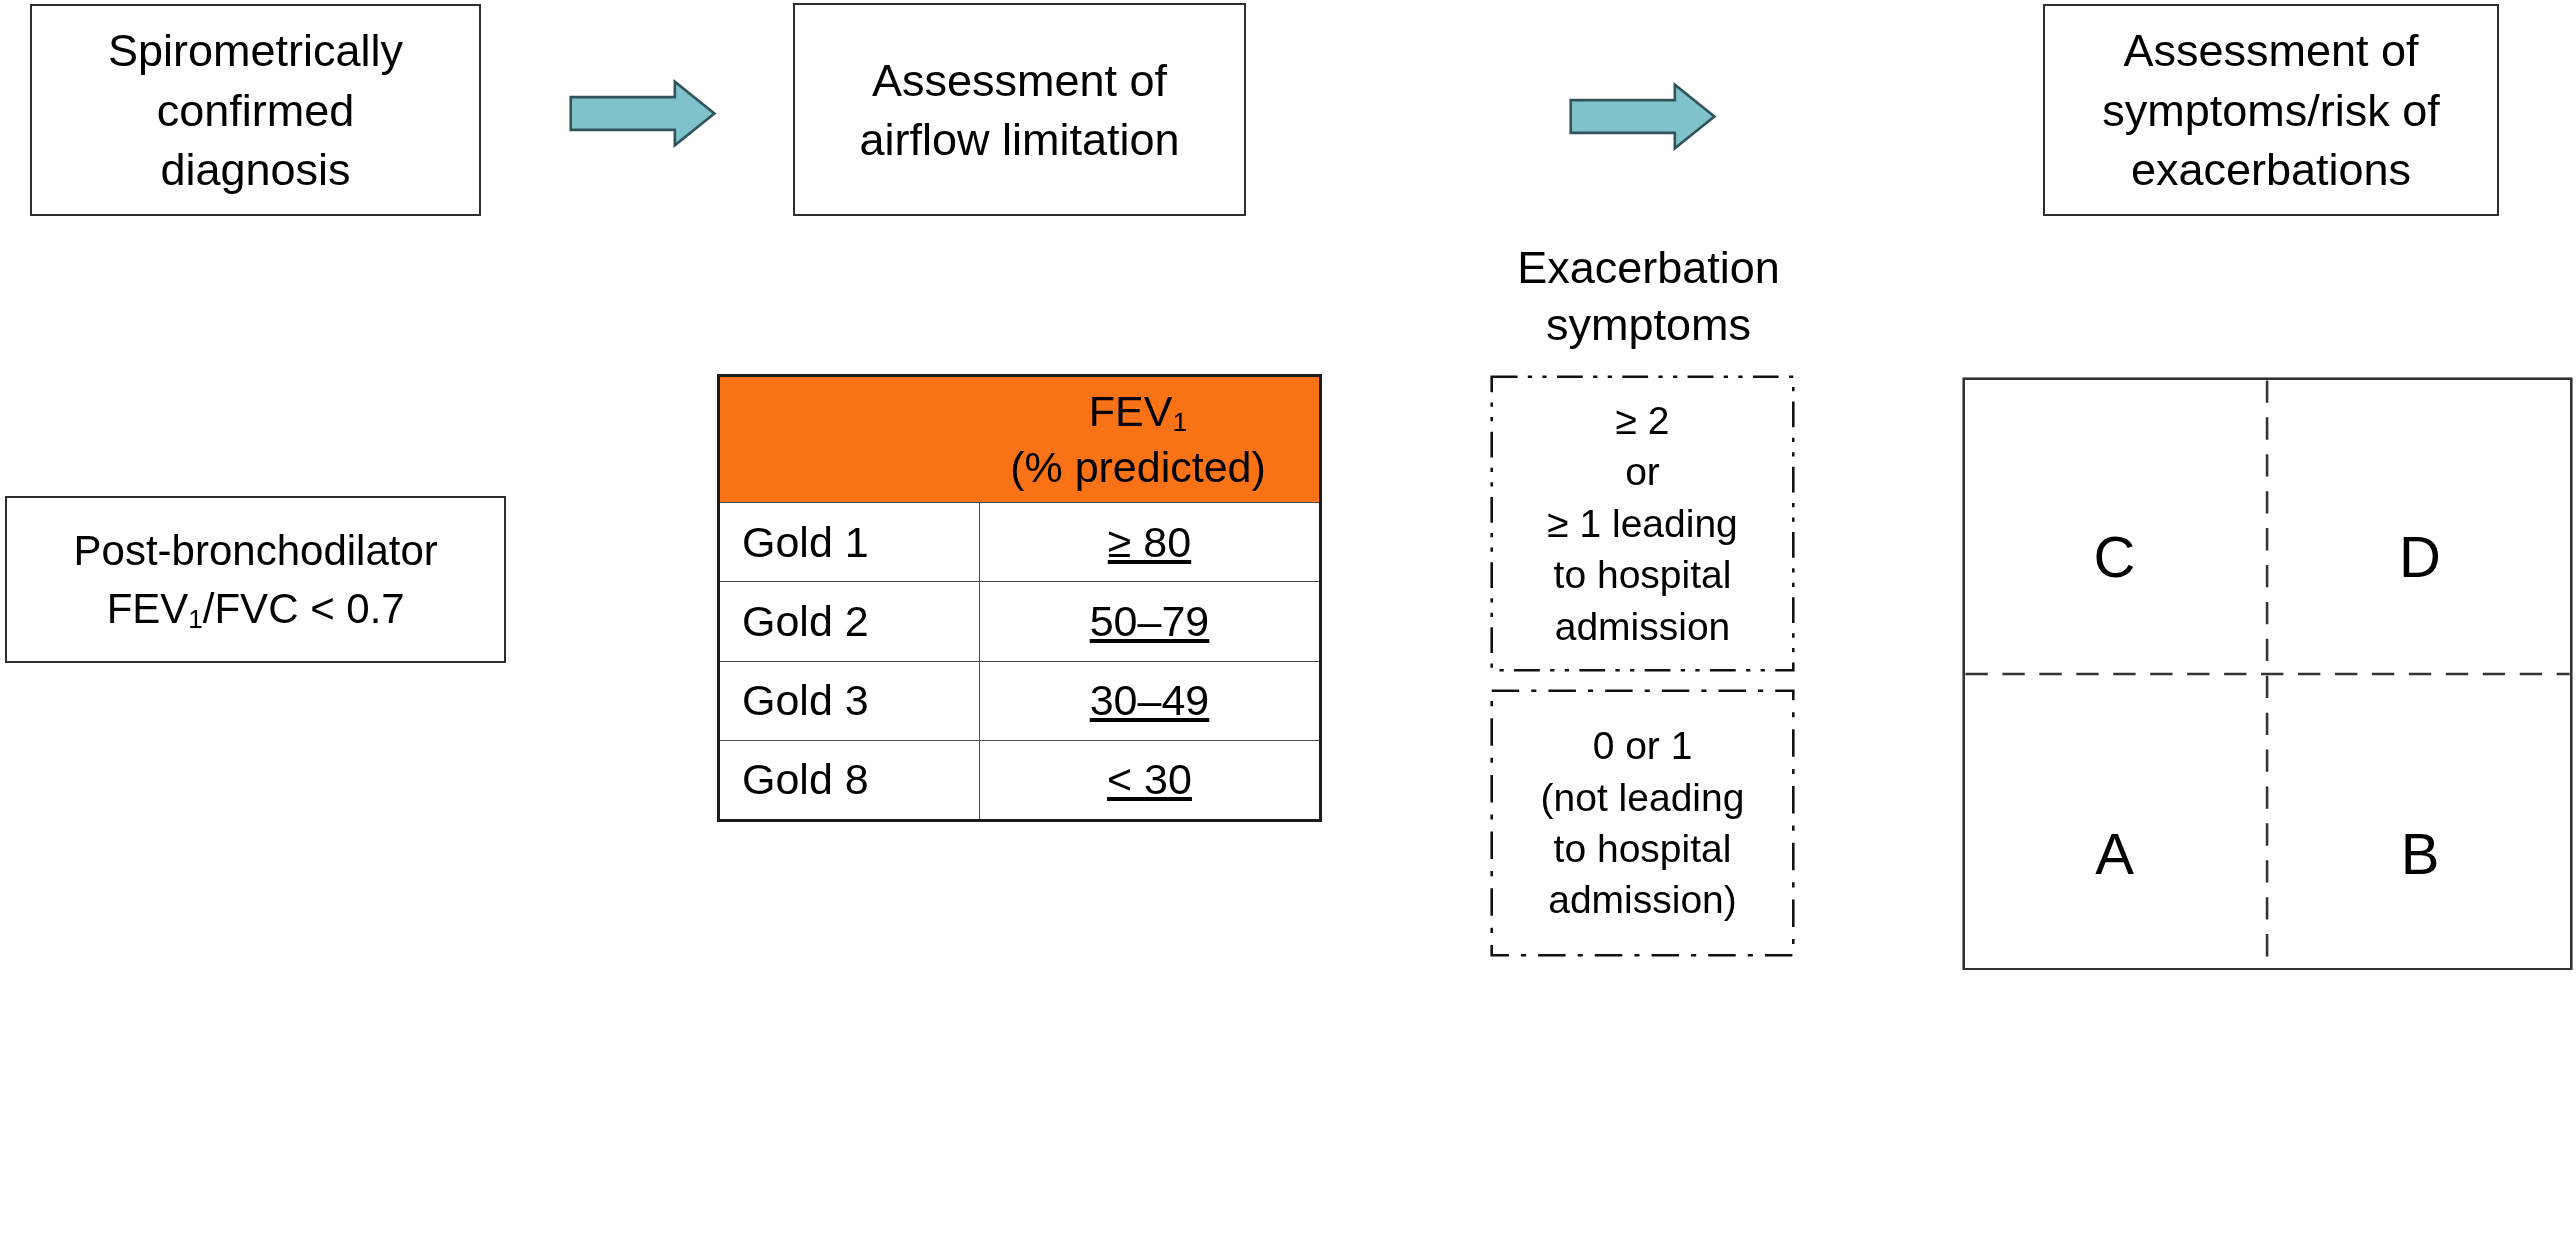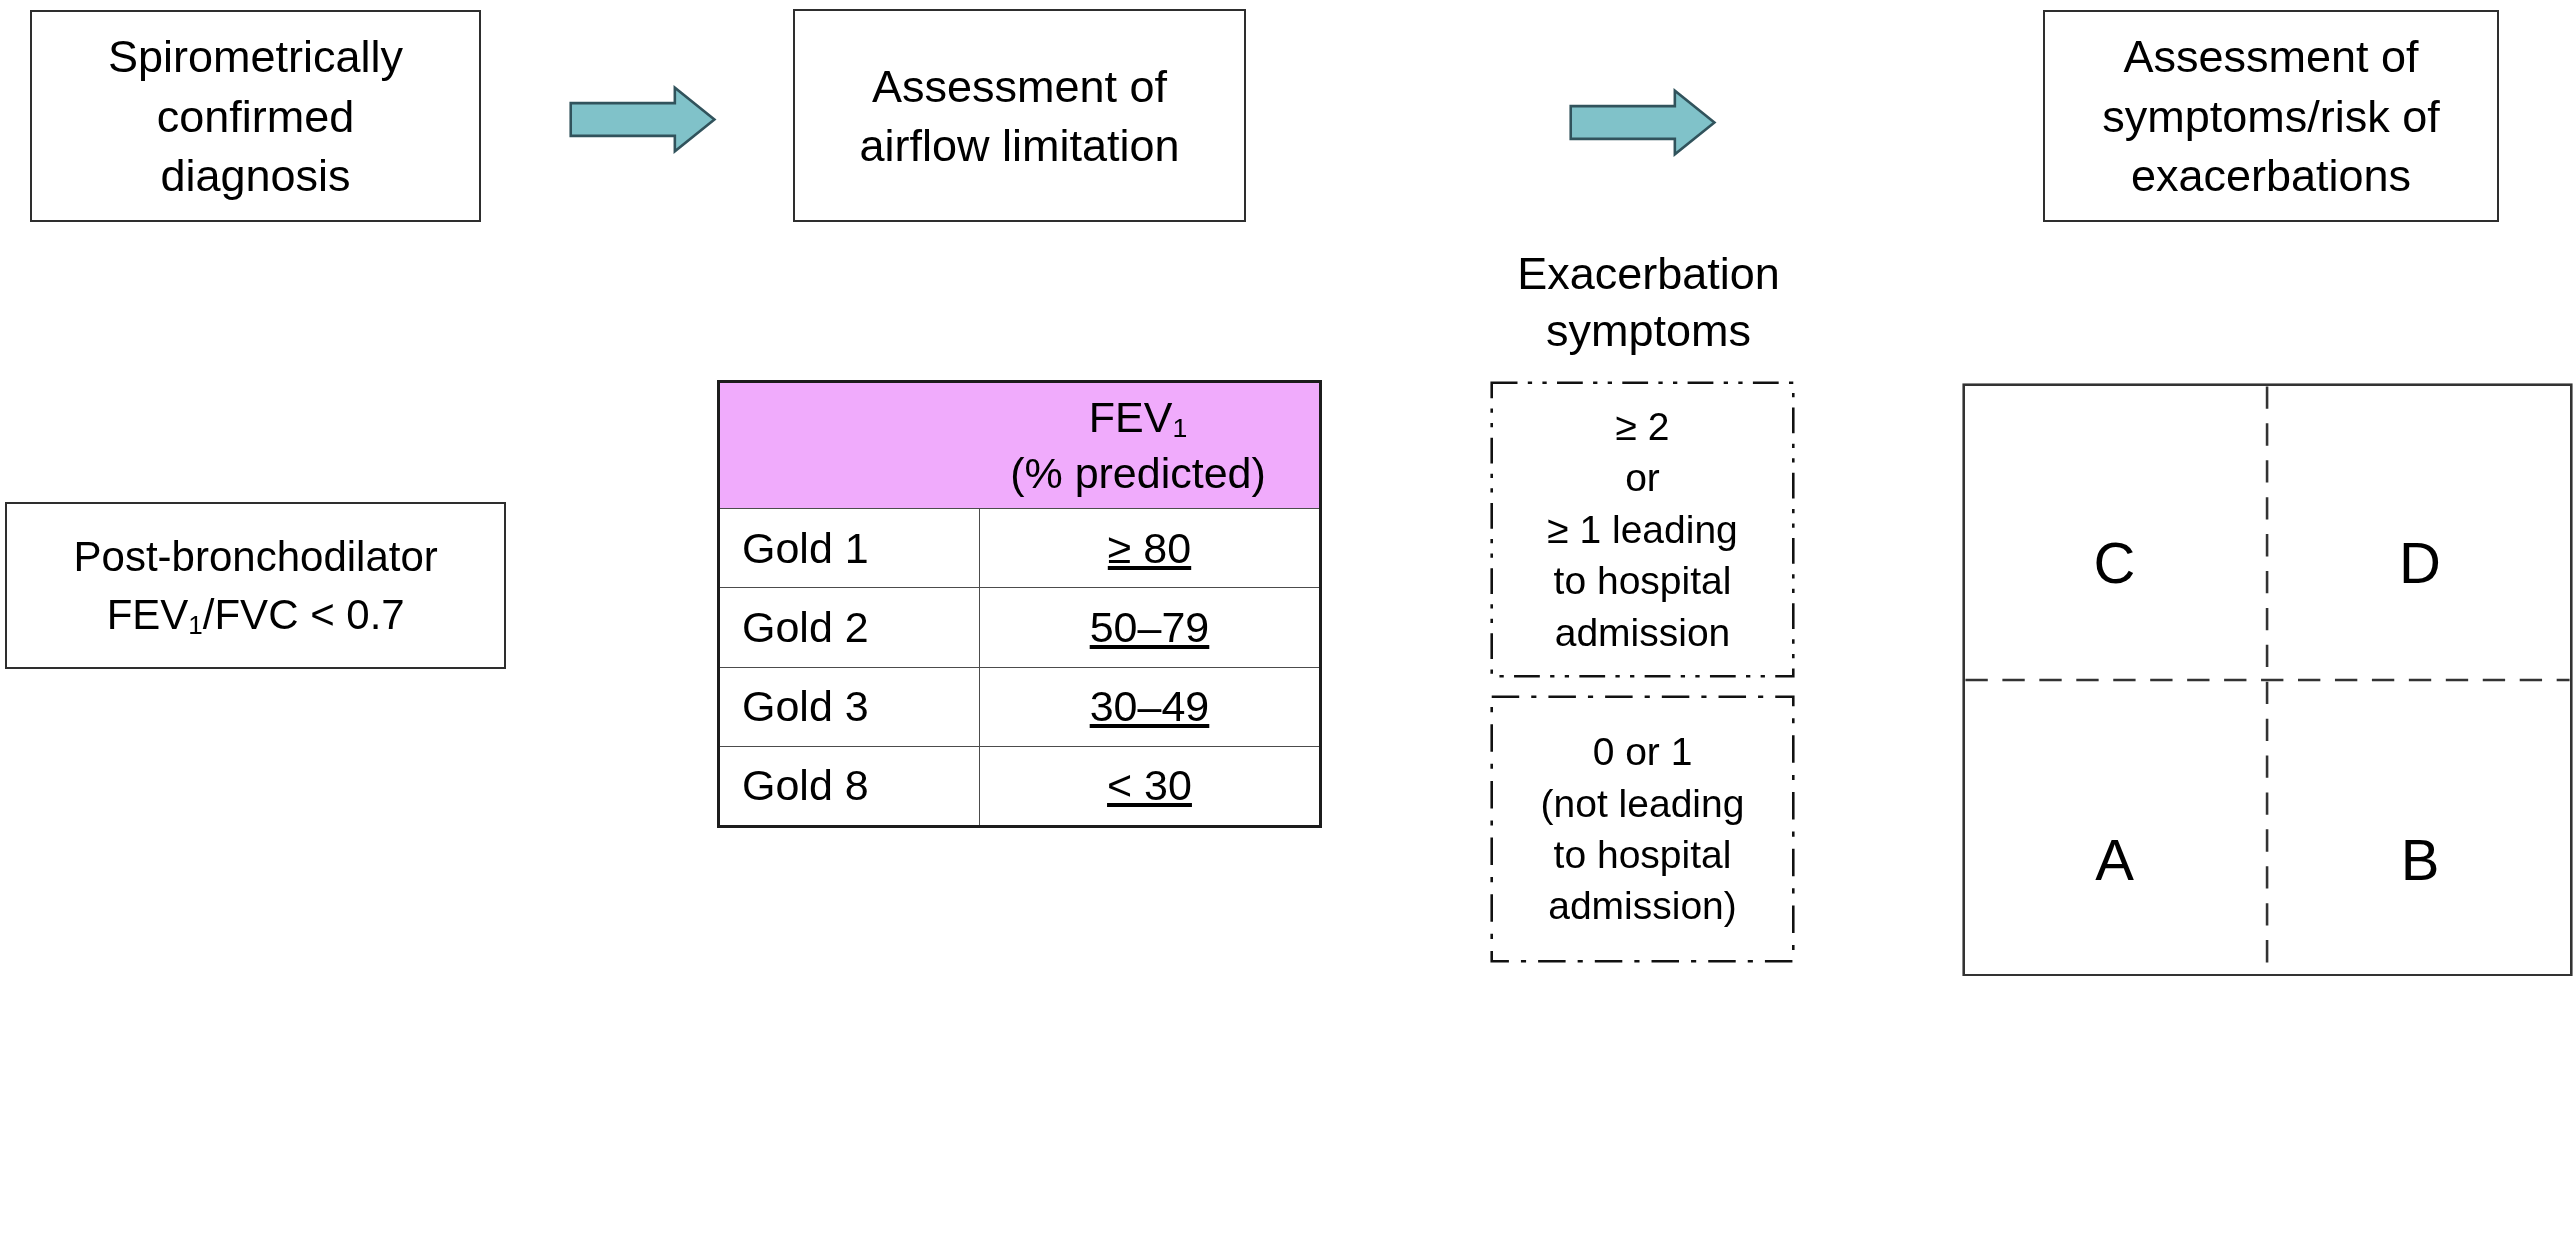"Spirometrically" #canvas { margin-top: 6px -> none }
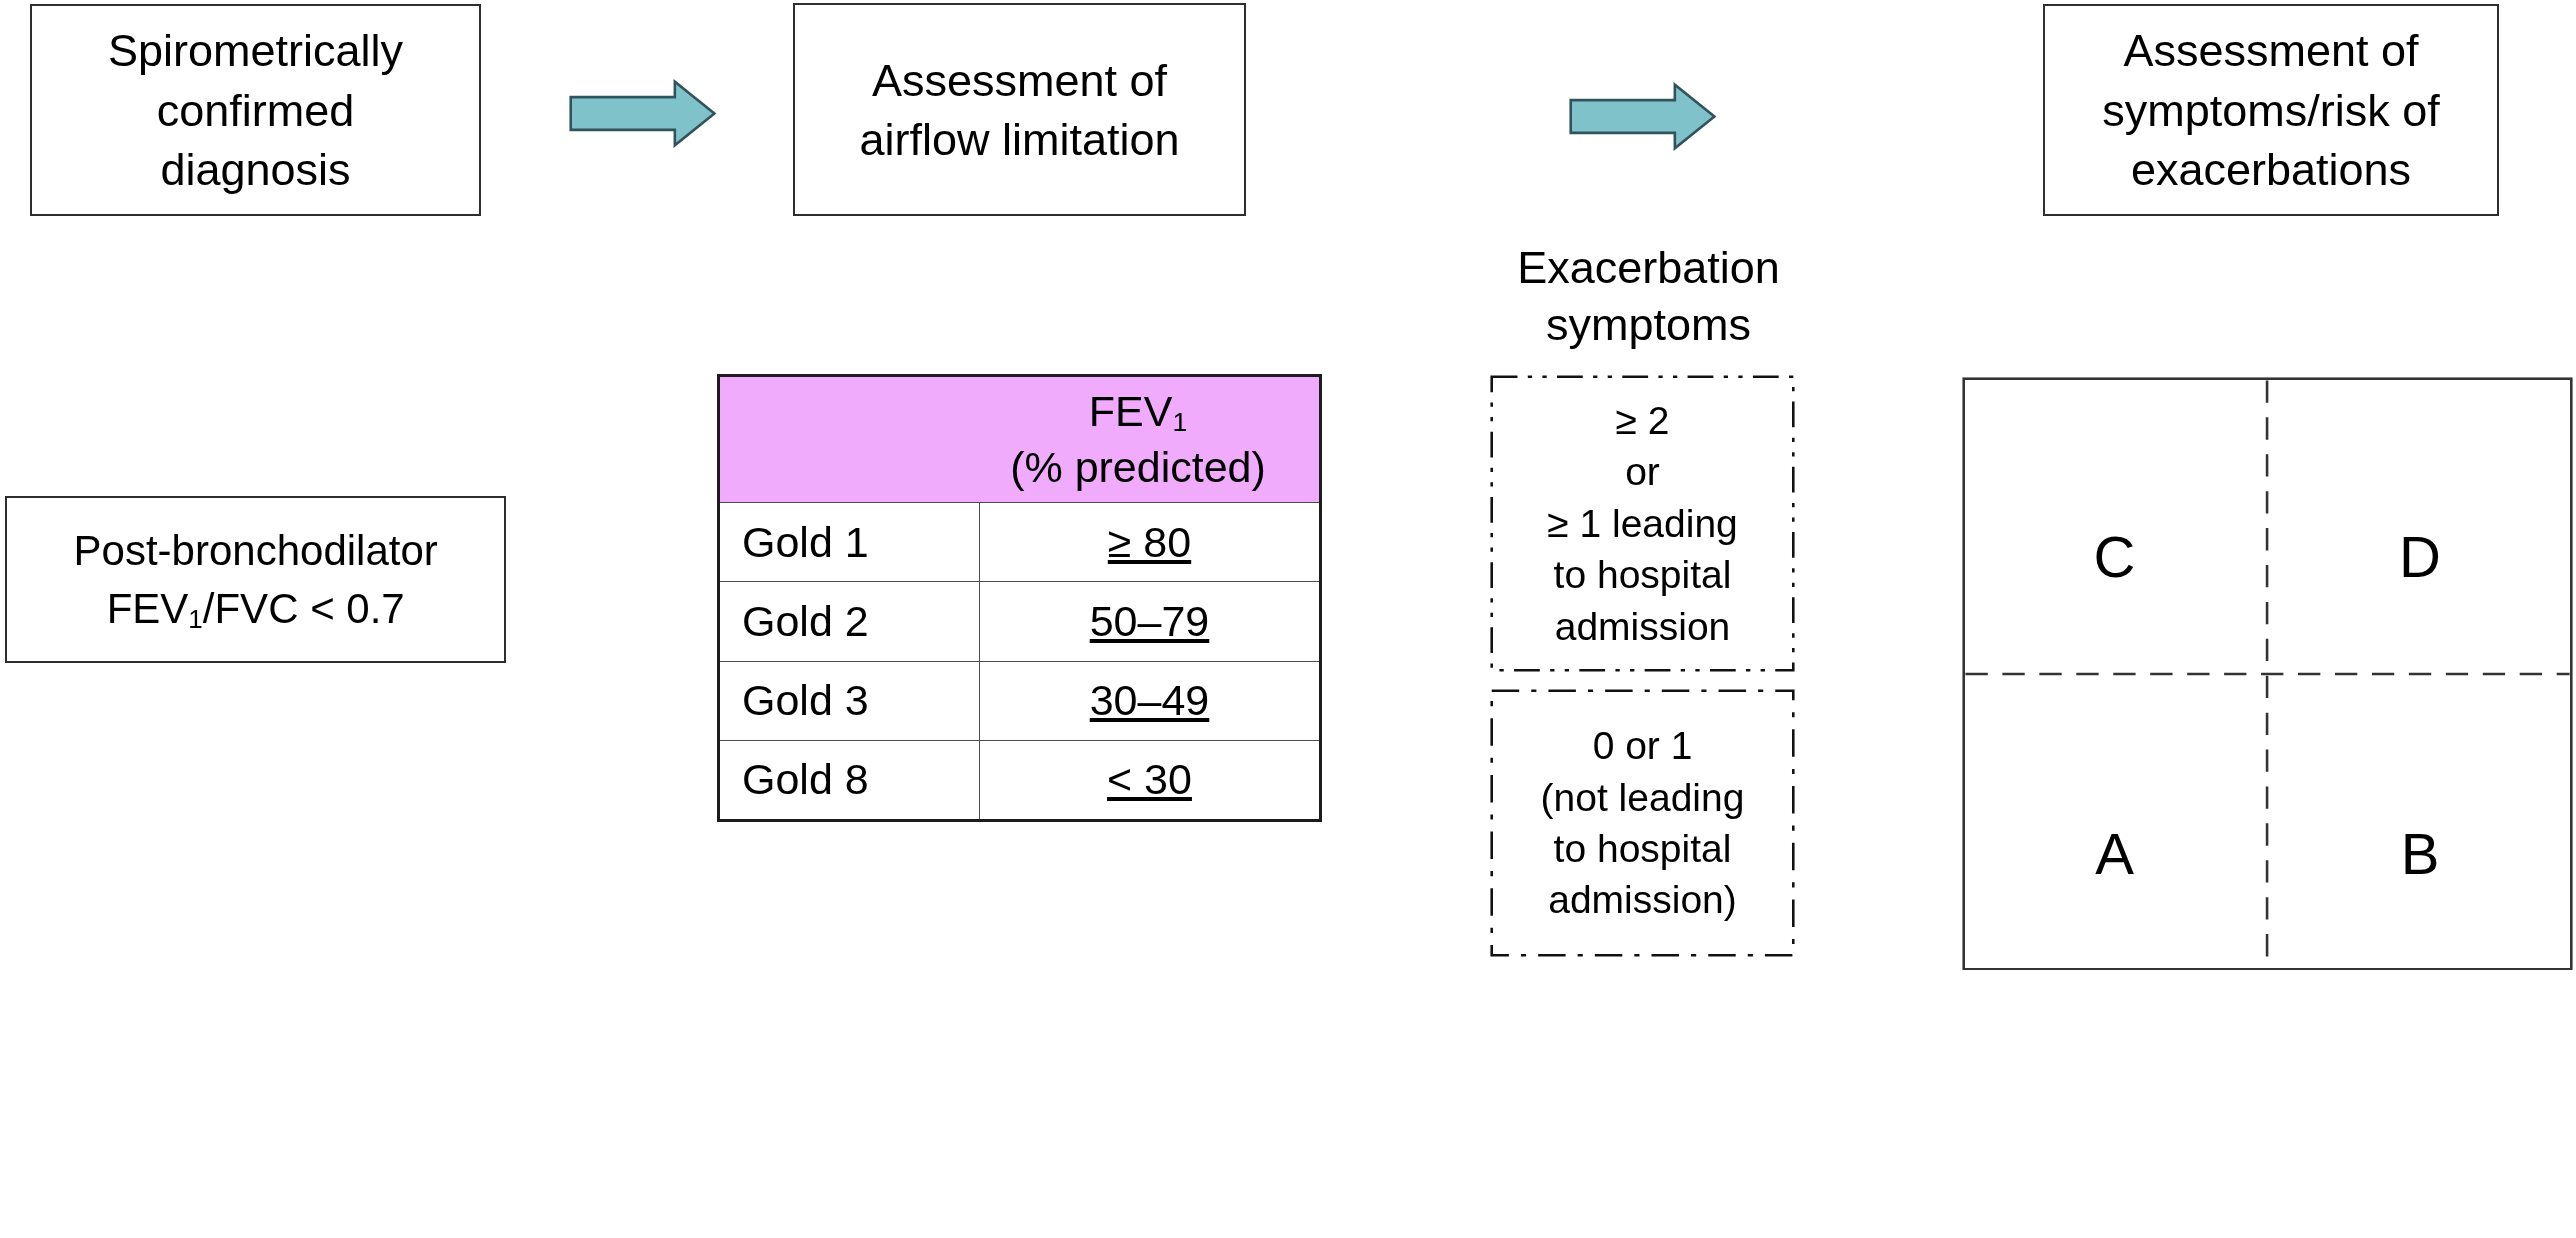"FEV1" div.fev-header { background-color: #f0abfc -> #f97316 }
